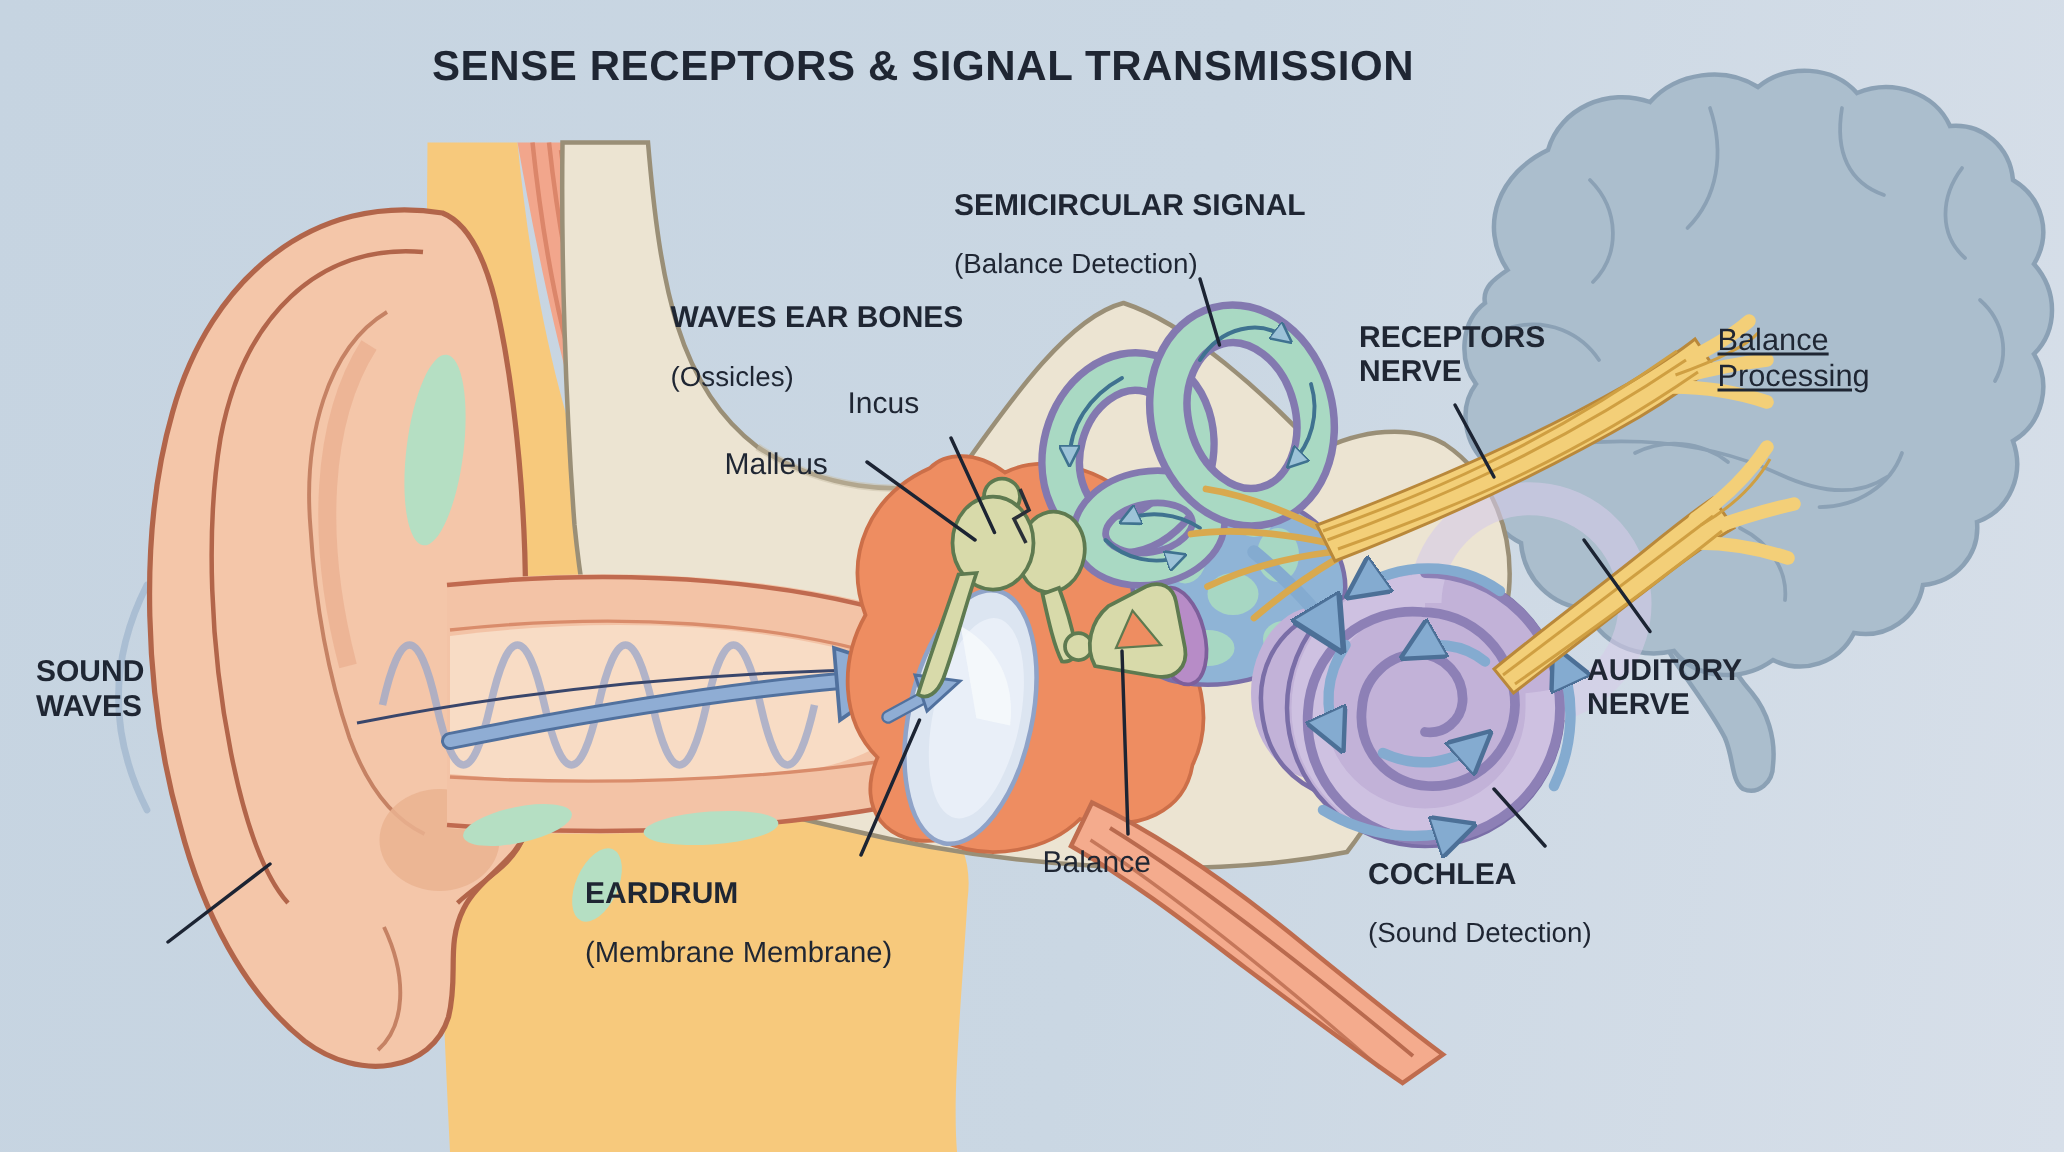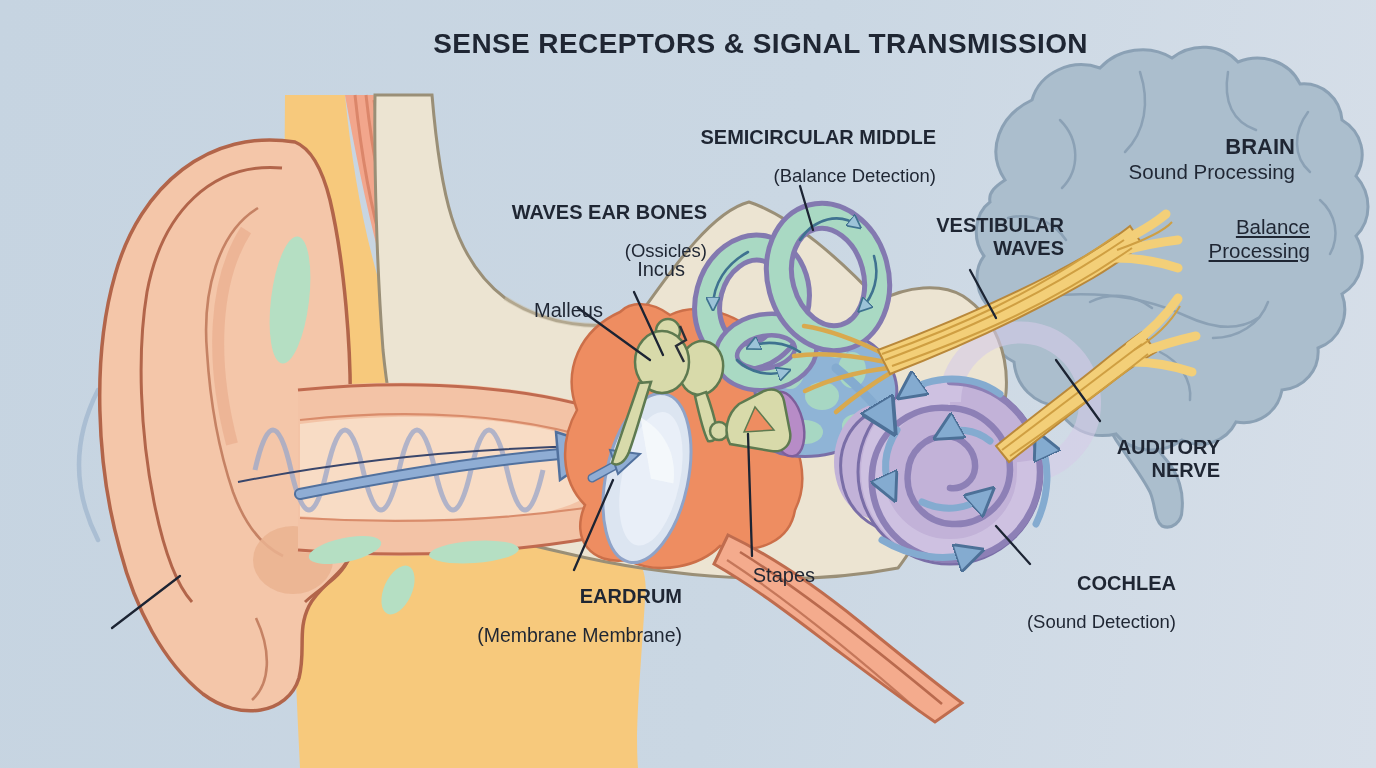"SENSE RECEPTORS & SIGNAL TRANSMISSION" .lbl { text-align: right -> left }
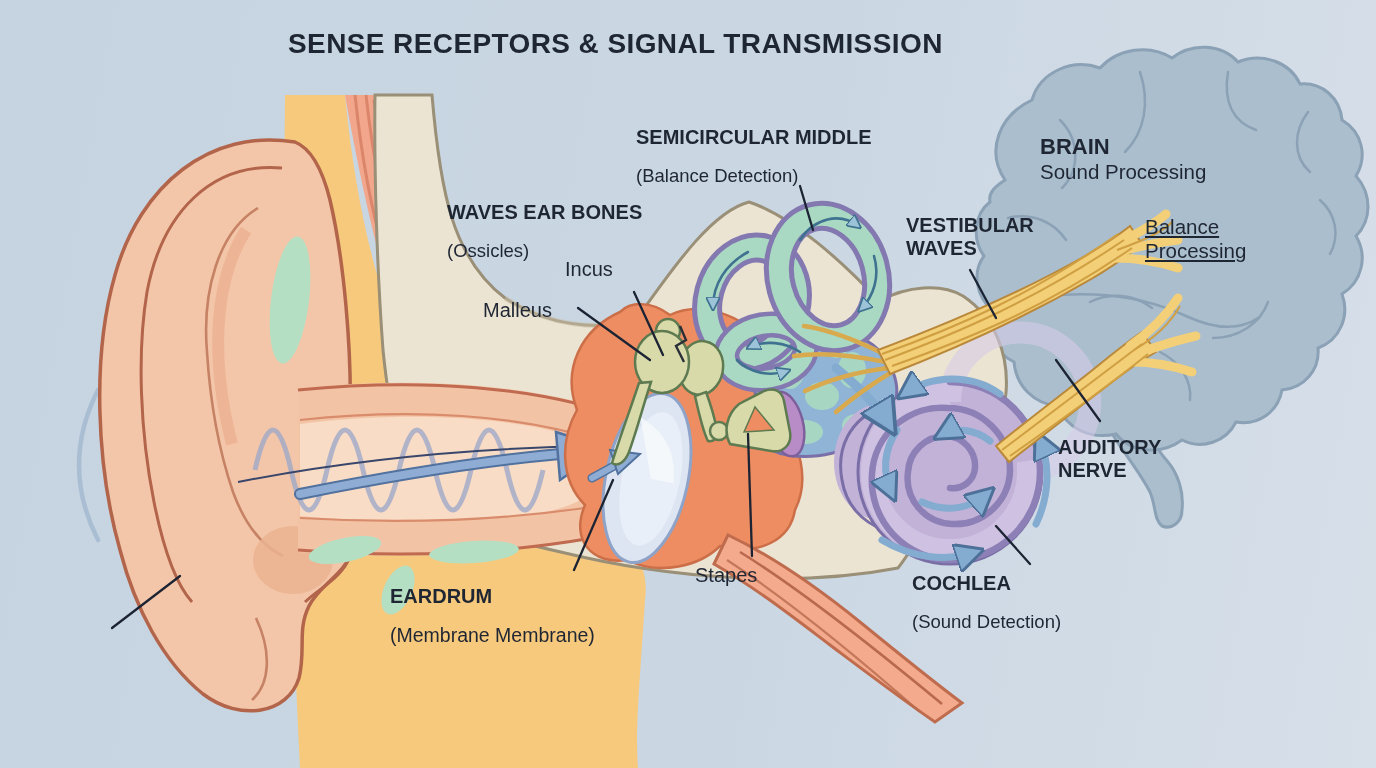"SEMICIRCULAR MIDDLE" span.h { text: MIDDLE -> SIGNAL }
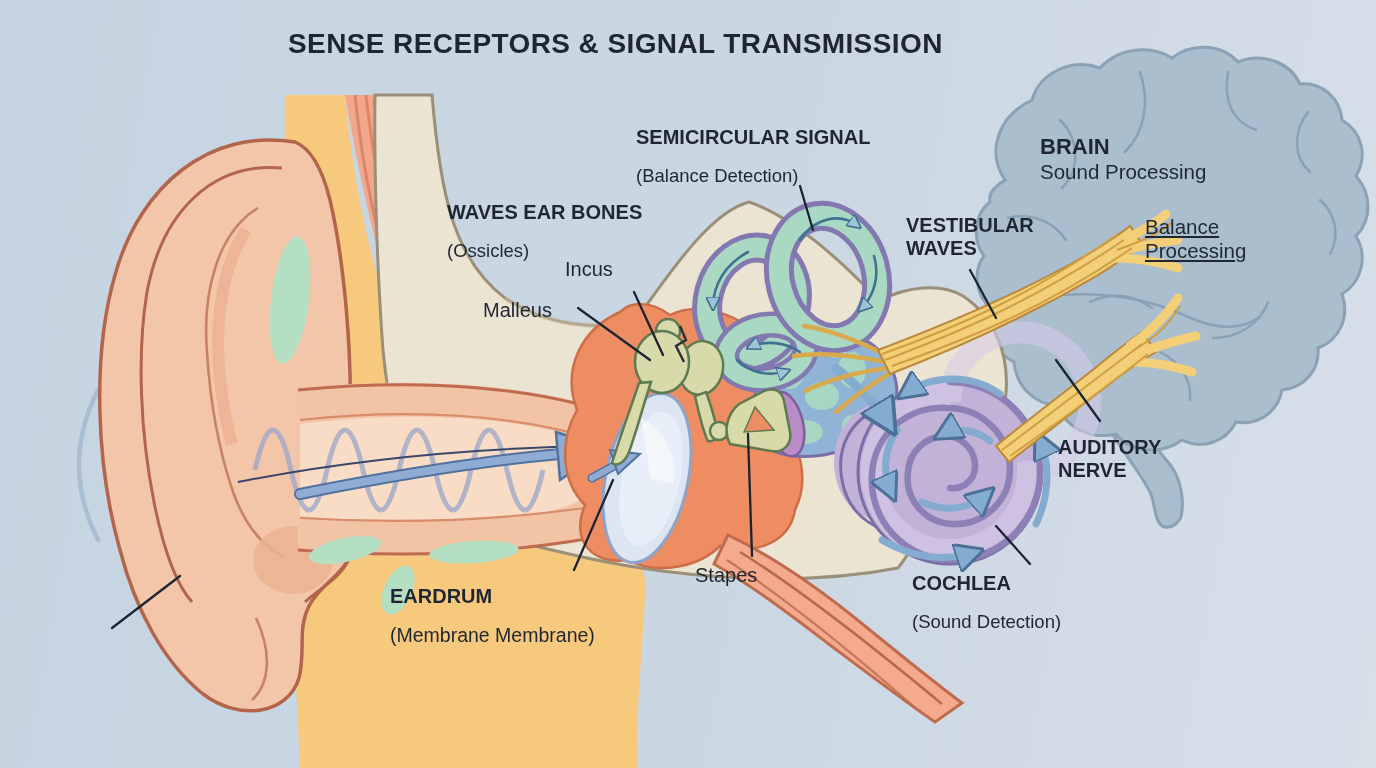"BRAIN" div.lbl { html: <div> <span>BRAIN</span> <span>Sound Processing</span> </div> -> none }
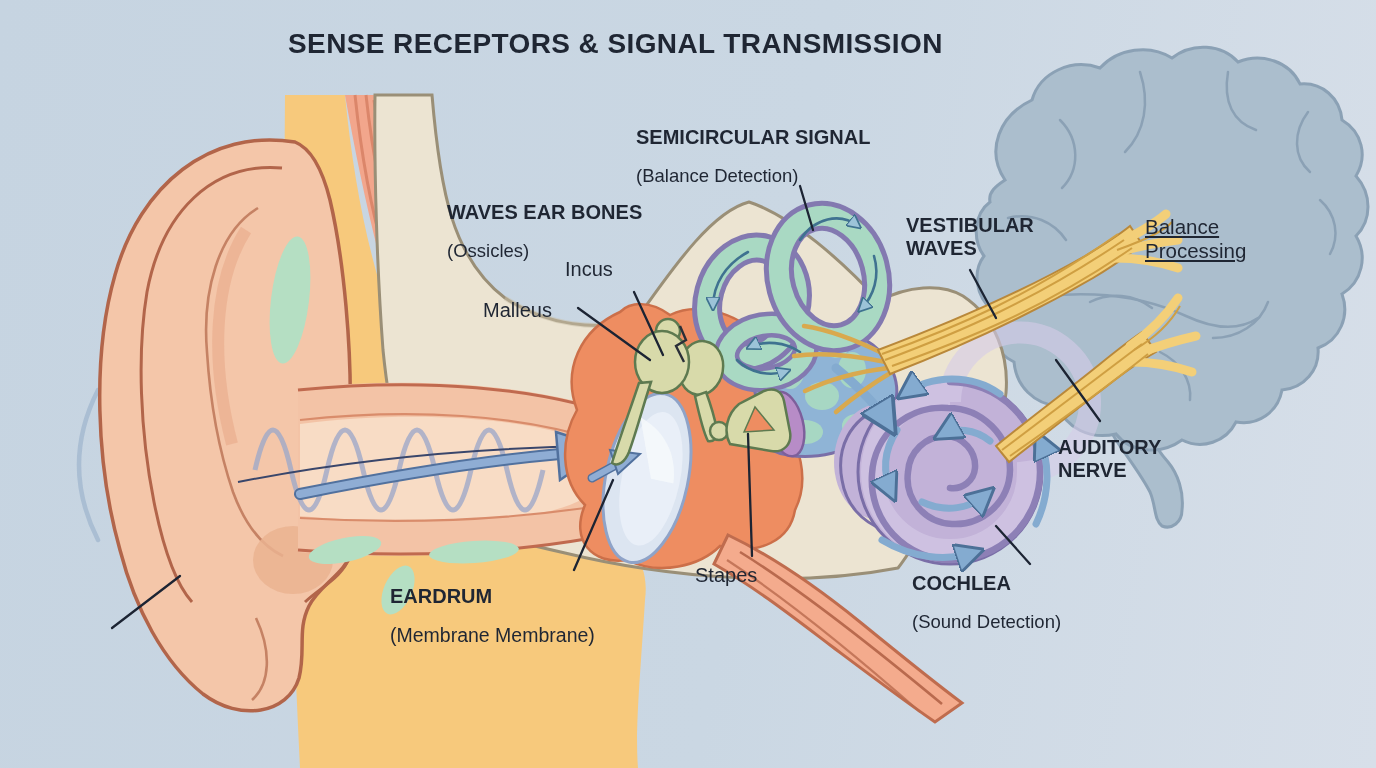"VESTIBULAR WAVES" span.b { text: VESTIBULAR WAVES -> RECEPTORS NERVE }
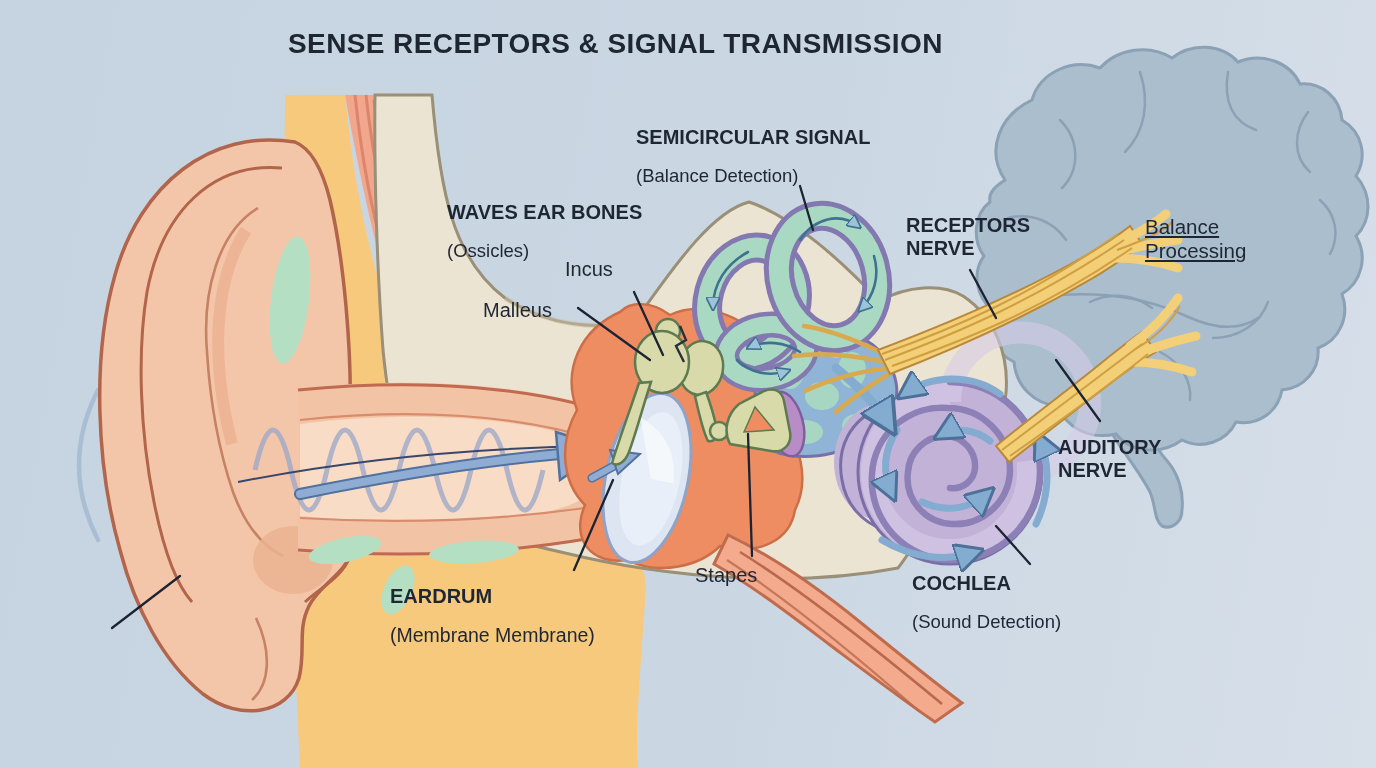"SOUND WAVES" div.lbl { html: none -> <div> <span>SOUND WAVES</span> </div> }
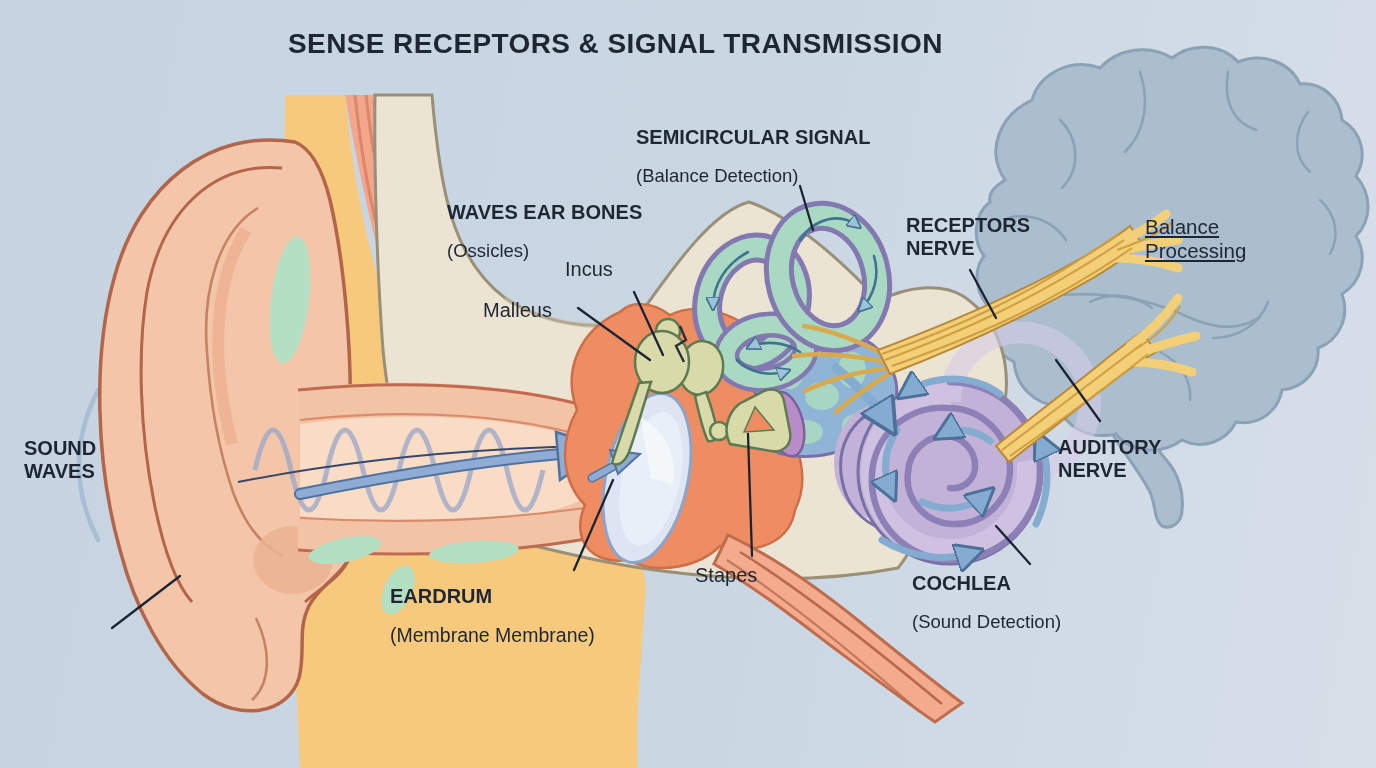"Stapes" span.n { text: Stapes -> Balance }
